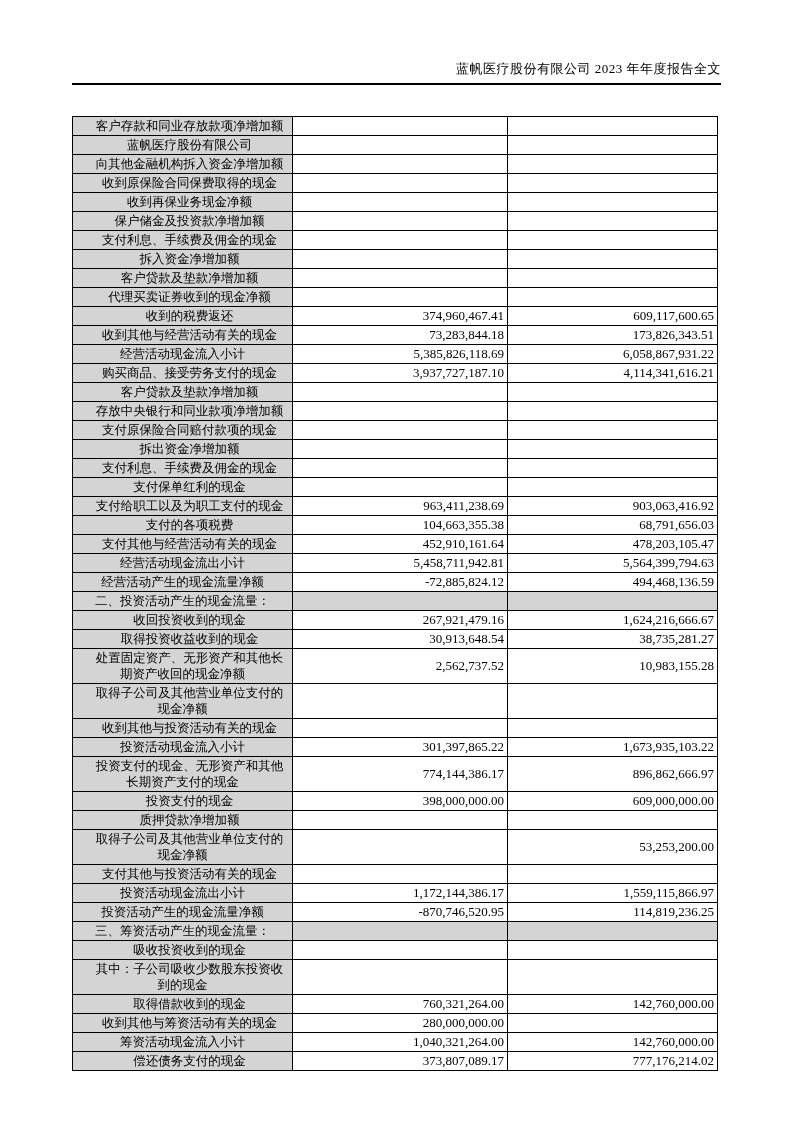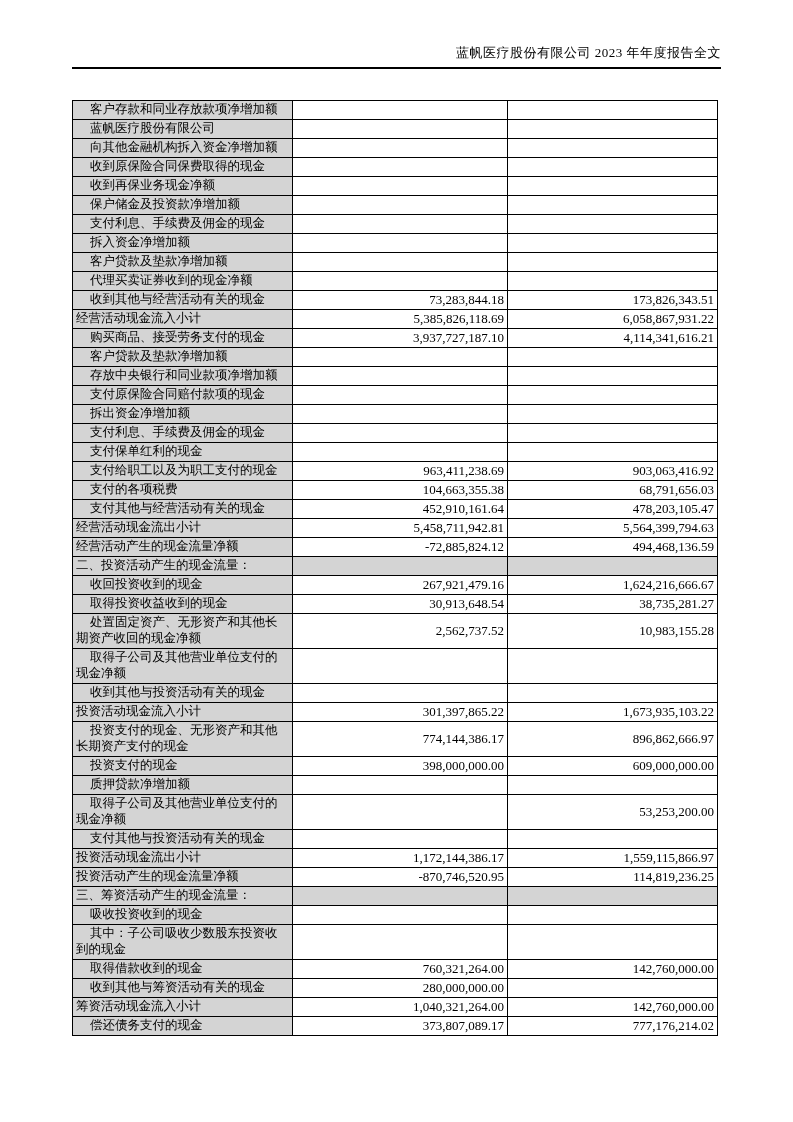"蓝帆医疗股份有限公司 2023 年年度报告全文" .page { margin: 0 auto -> 16px auto }
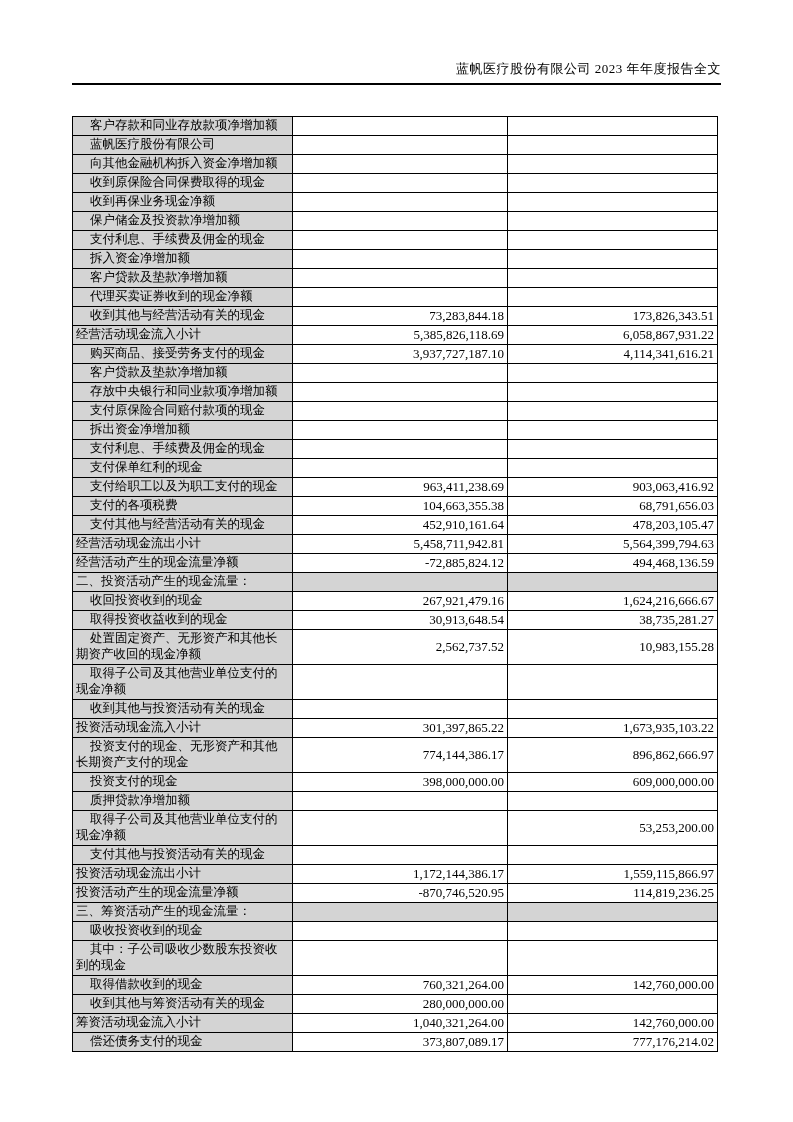"客户存款和同业存放款项净增加额" td.label-cell { font-family: Liberation Mono, monospace -> Liberation Sans, sans-serif; text-align: none -> center }
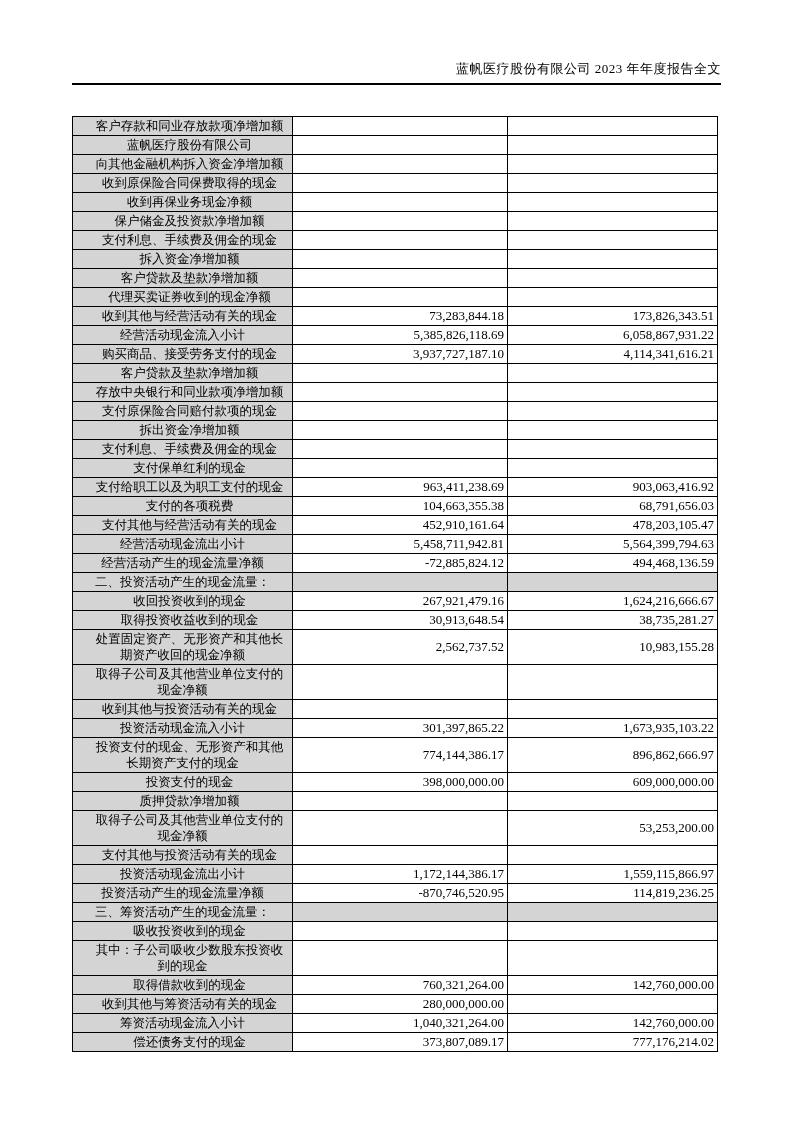"收到的税费返还" tr.row-item { html: none -> <tr> <td>收到的税费返还</td> <td>374,960,467.41</td> <td>609,117,600.65</td> </tr> }
